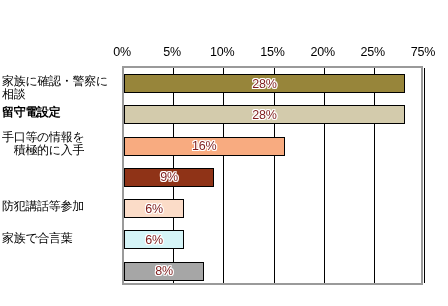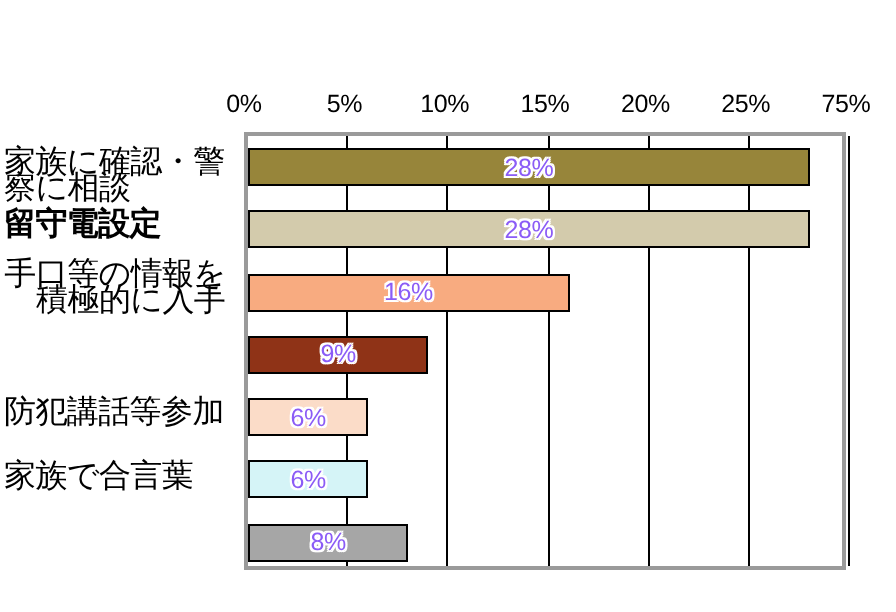"家族に確認・警察に相談" .cat-label { font-size: 16px -> 12px }
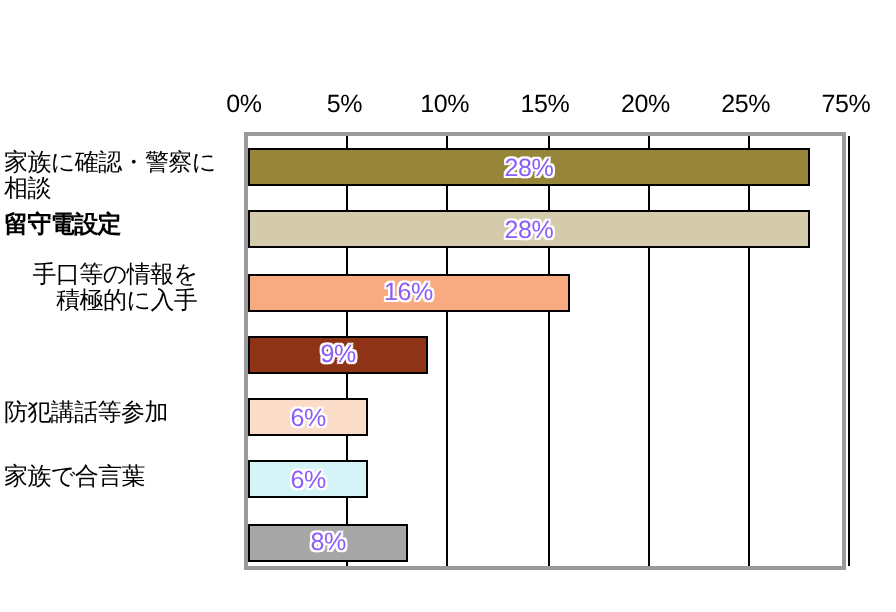"28%" .bar-value { color: #8b5cf6 -> #7f1d1d }
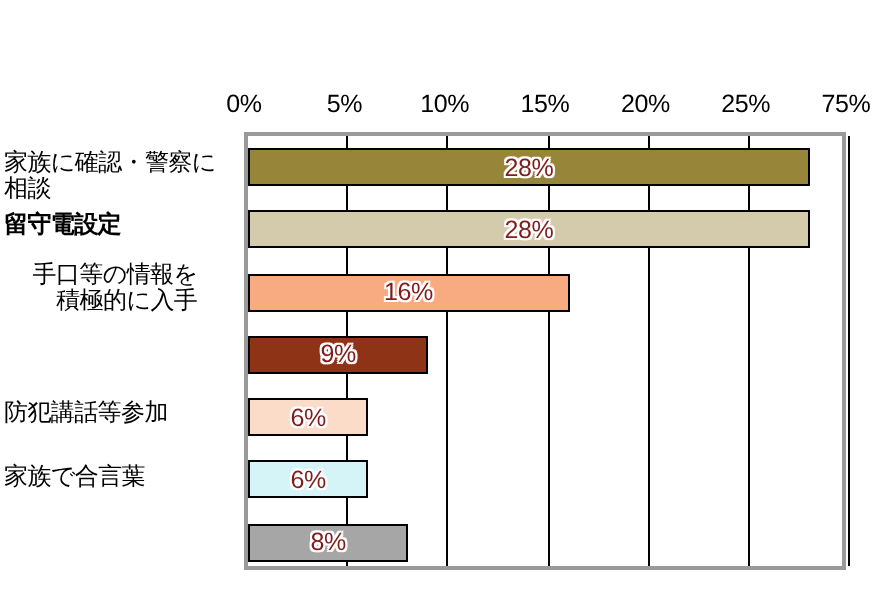"手口等の情報を" .cat-label.indent2 { text-align: center -> left }
